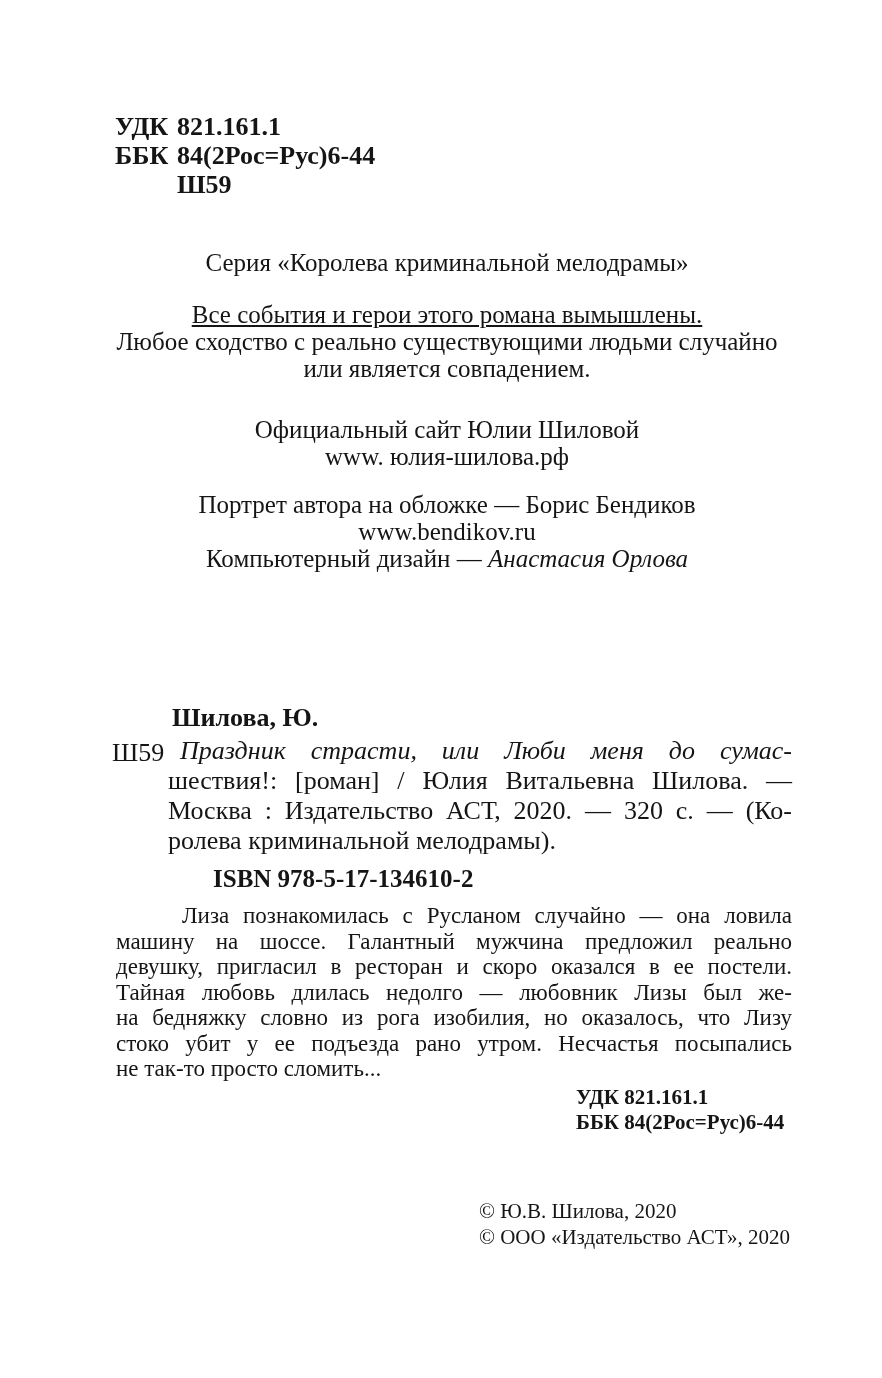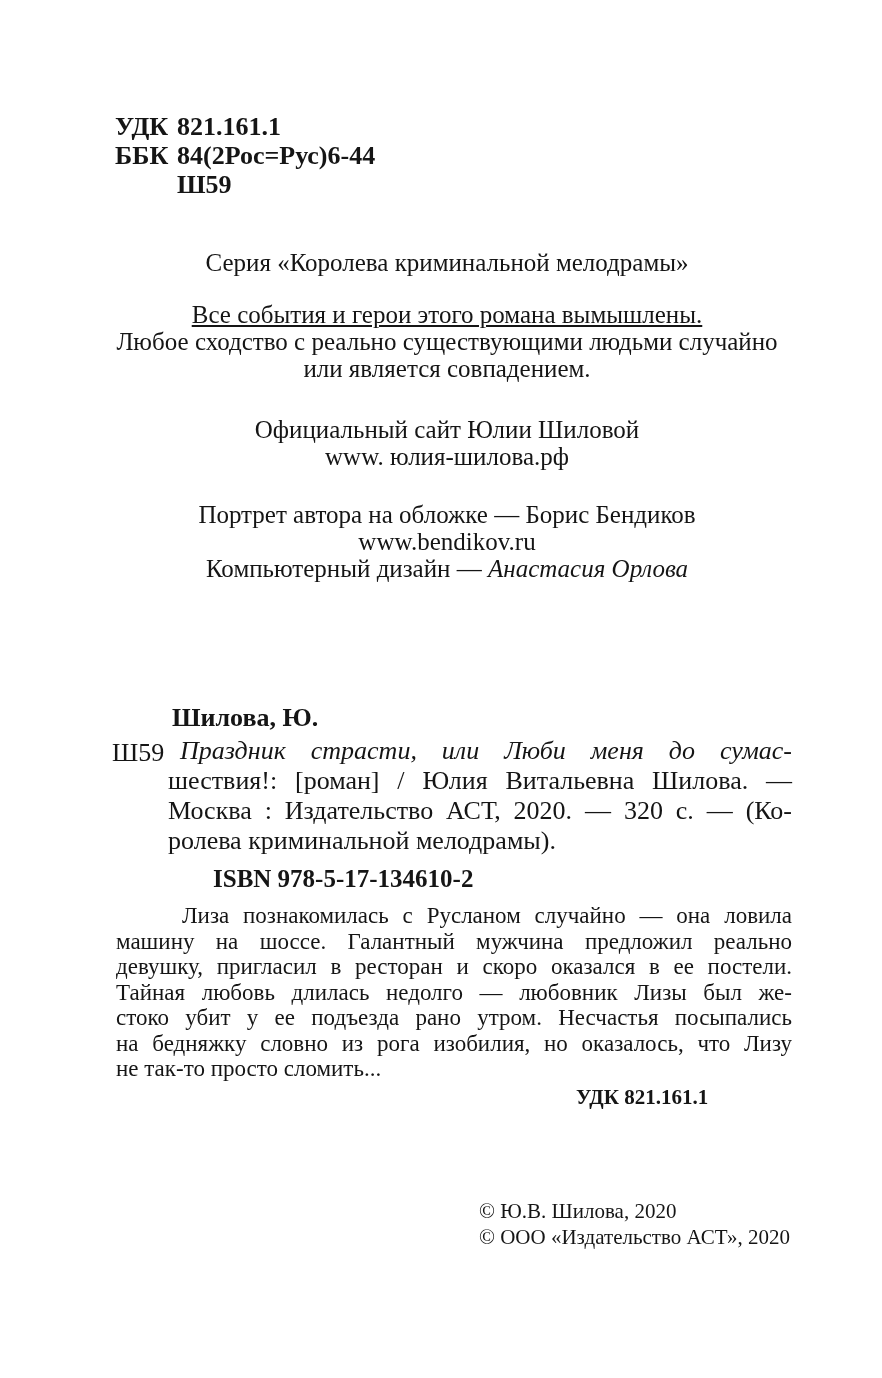"Портрет автора на обложке —" .center-col .gap21 { margin-top: 31px -> 21px }
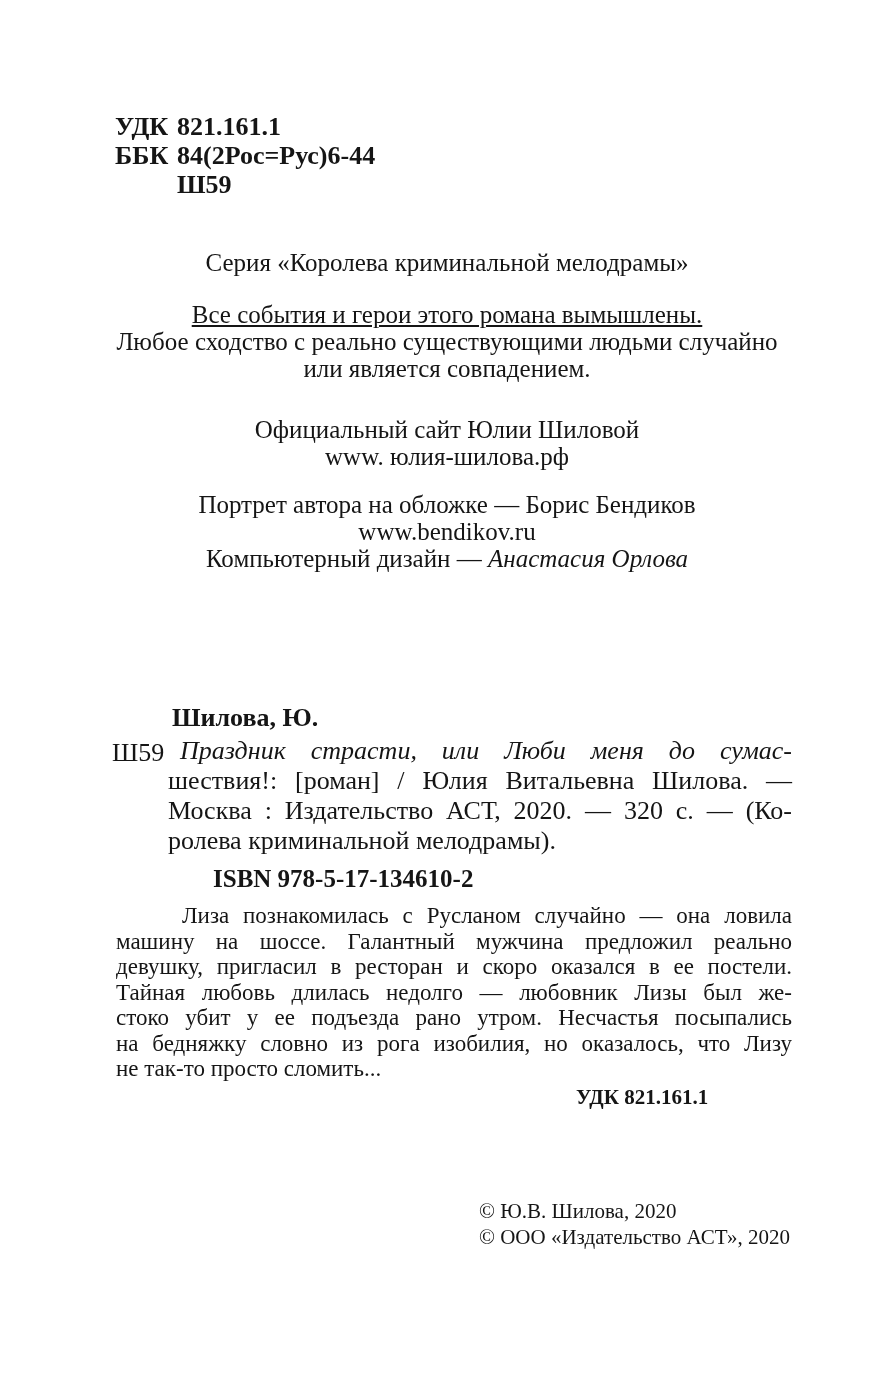"стоко убит у ее подъезда" div.jline { order: before "на бедняжку словно из рога" -> after "на бедняжку словно из рога" }
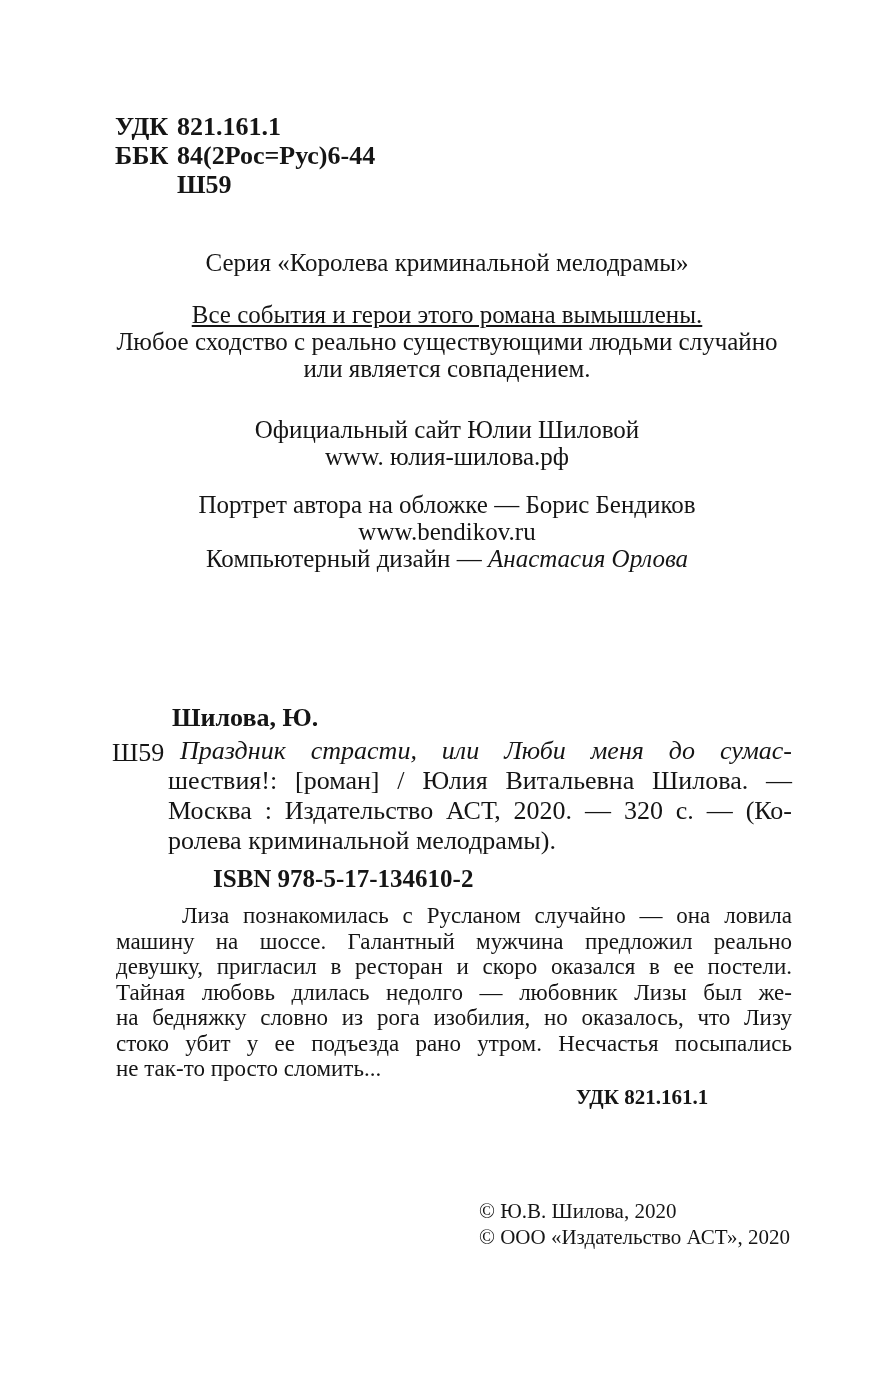"ББК 84(2Рос=Рус)6-44" div { html: none -> <div>ББК 84(2Рос=Рус)6-44</div> }
